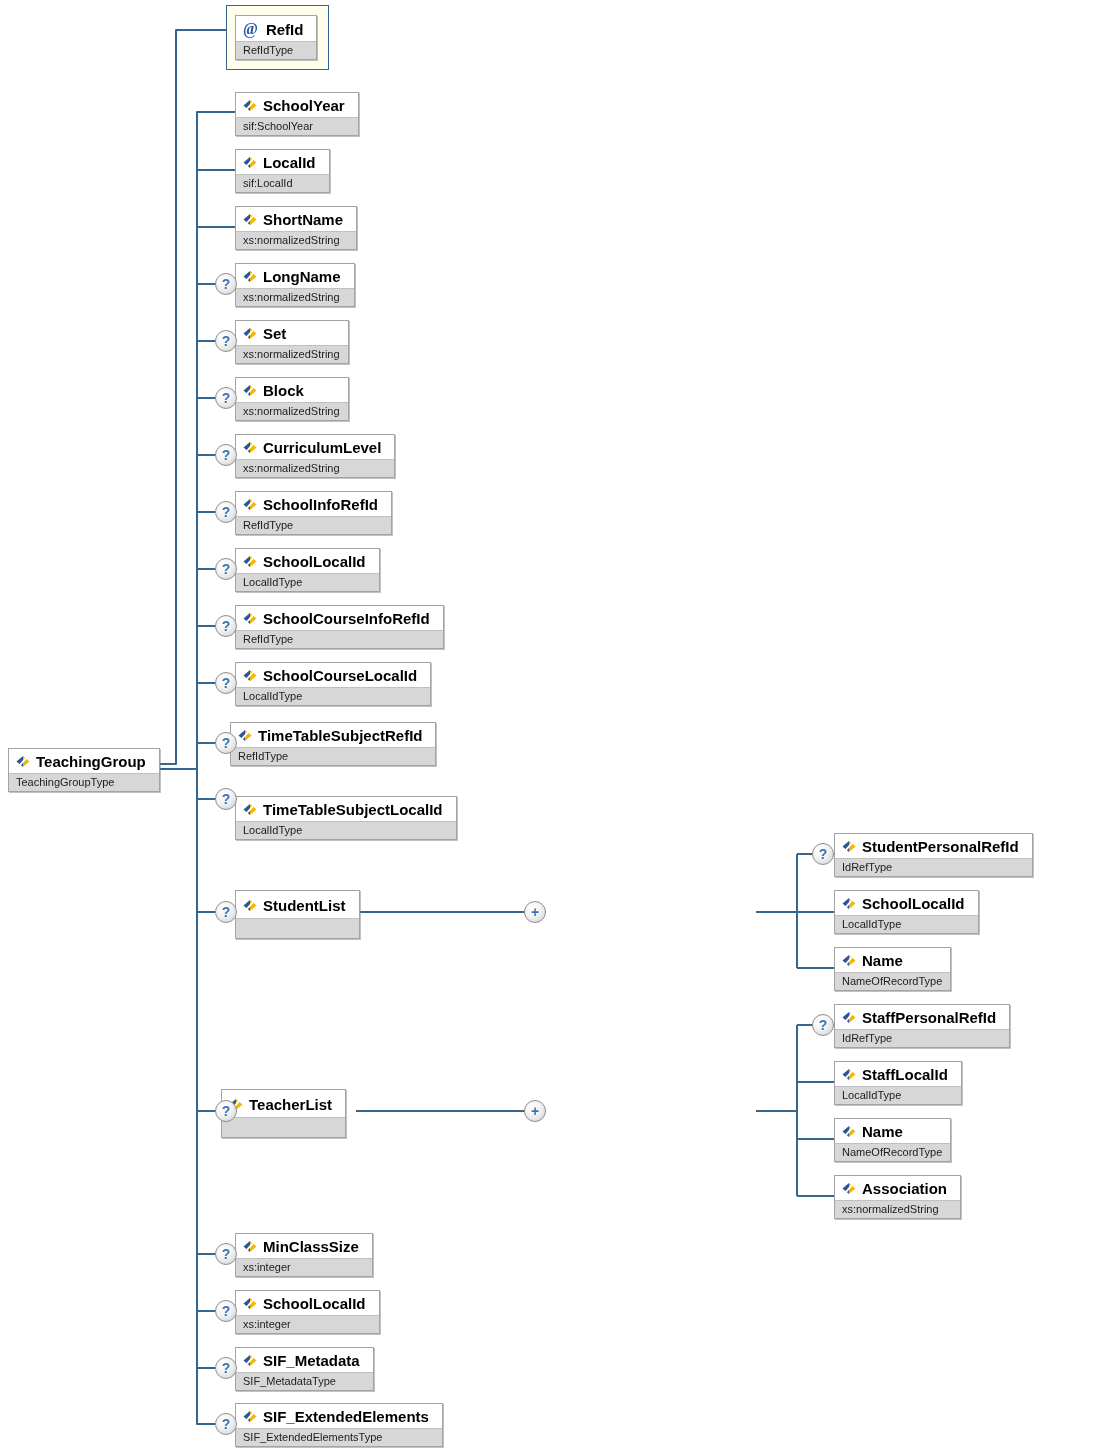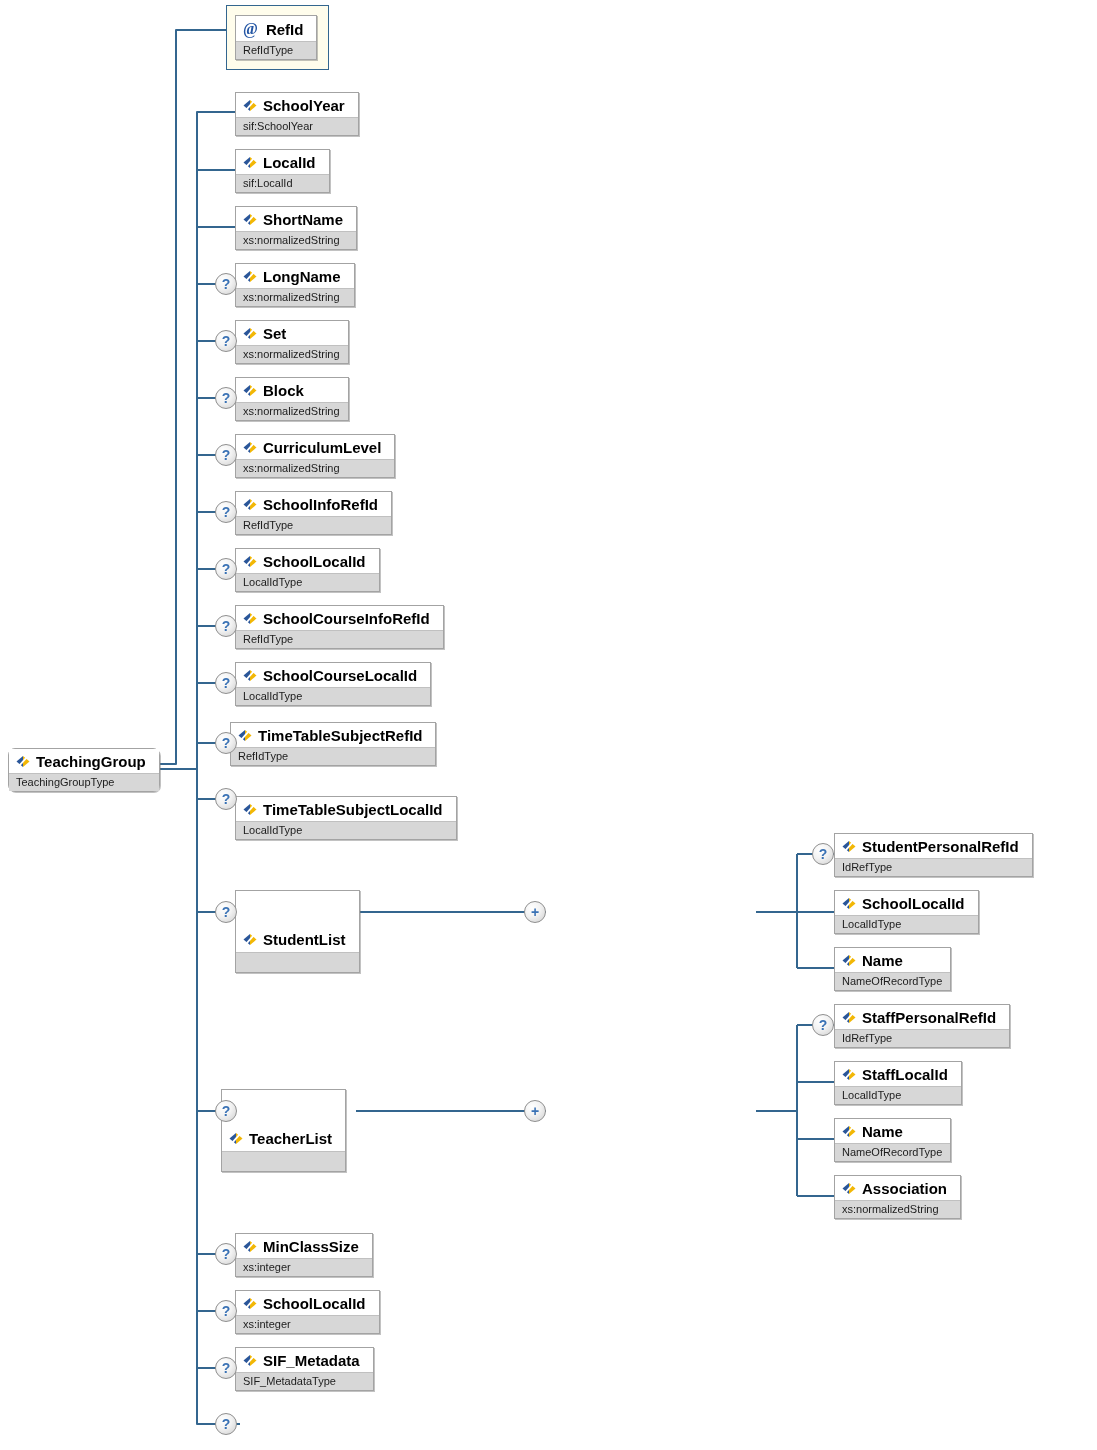"TeachingGroup" .root { border-radius: 7px -> none }
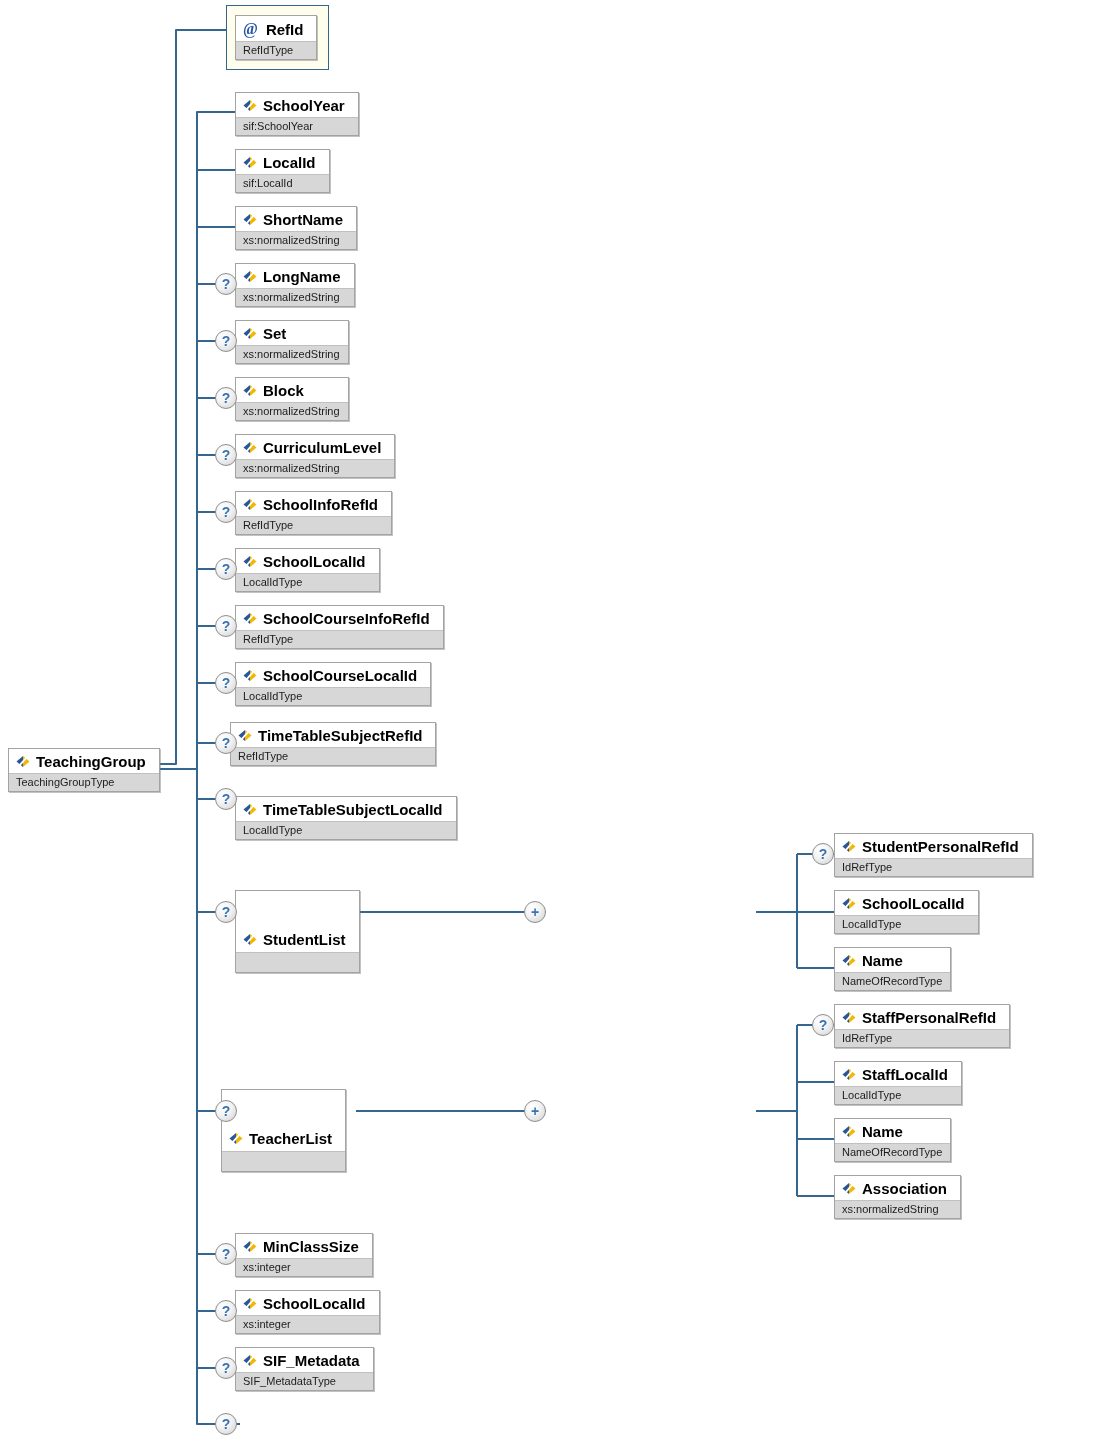"StudentList" .tall .node-title { margin-top: 34px -> none }
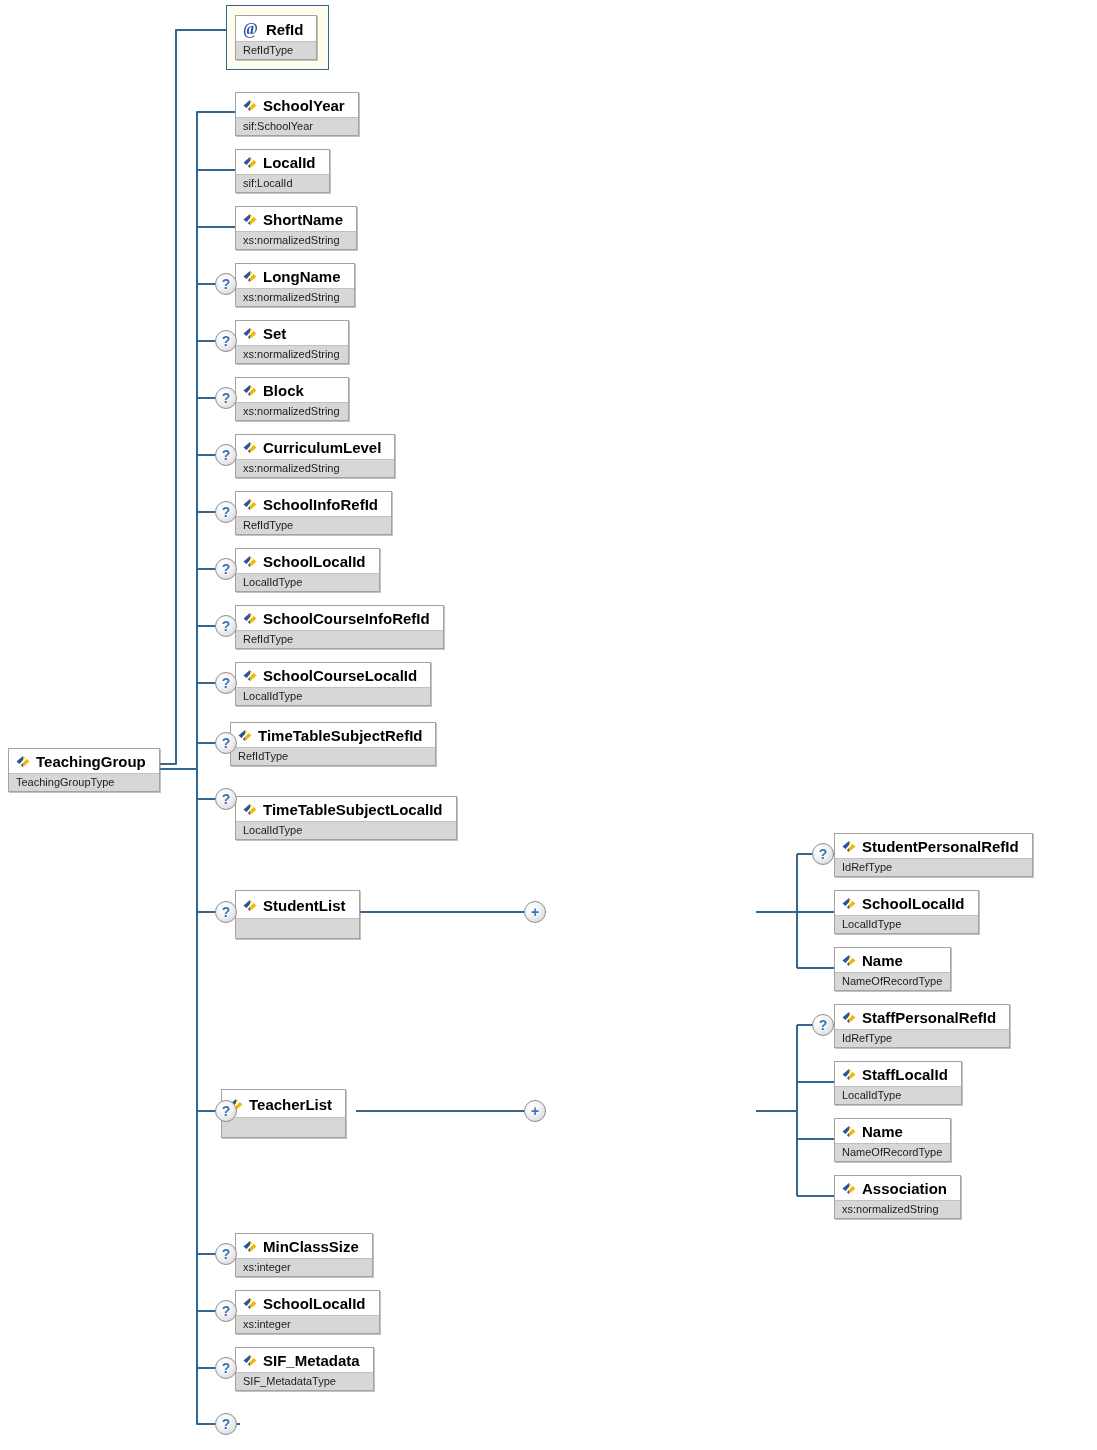"SIF_ExtendedElements" div.node { html: none -> <div> <div> <span> <svg> <polygon></polygon> <polygon></polygon> <line></line> </svg> </span> <span>SIF_ExtendedElements</span> </div> <div>SIF_ExtendedElementsType</div> </div> }
